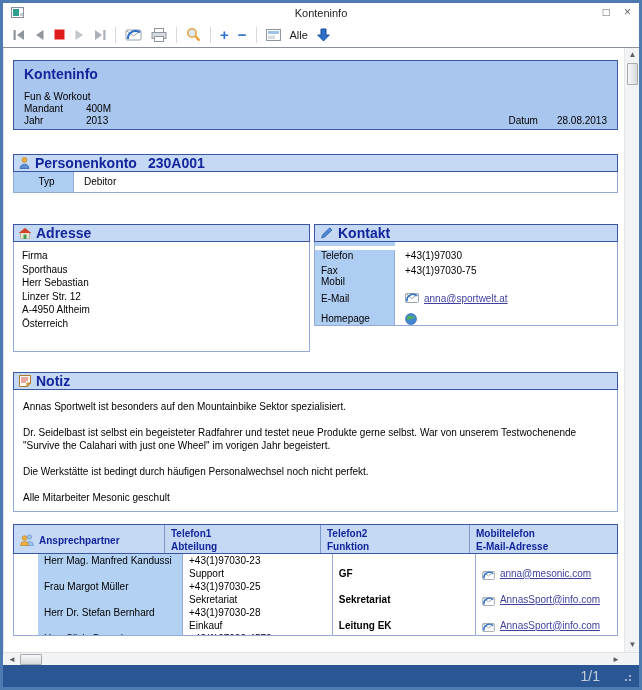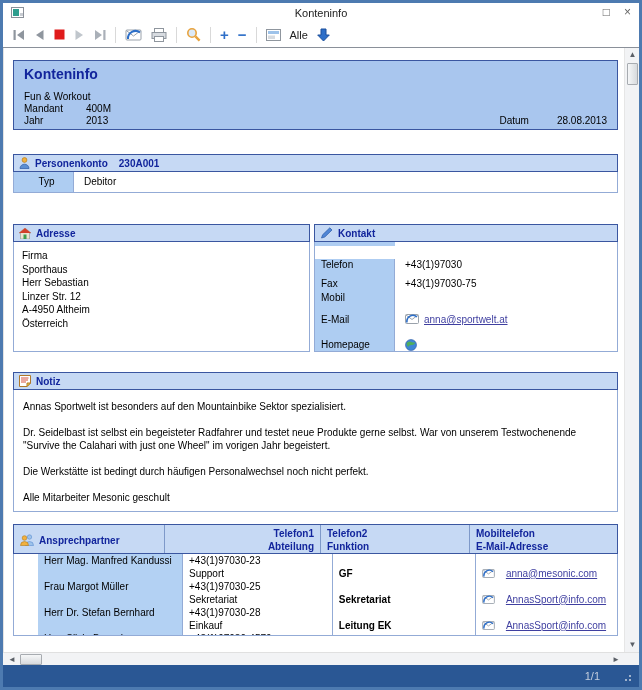"Datum" .hdr-datum .lbl2 { margin-right: 28px -> 19px }
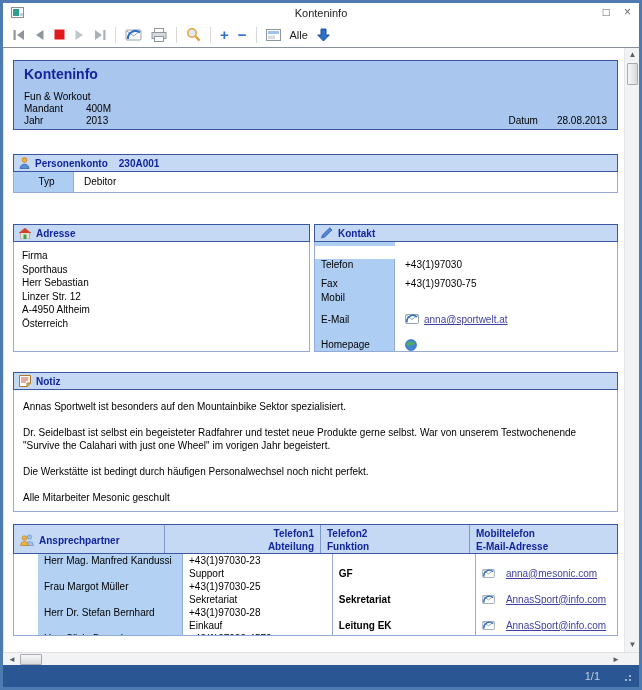"Personenkonto" .sechdr { font-size: 10px -> 14px }
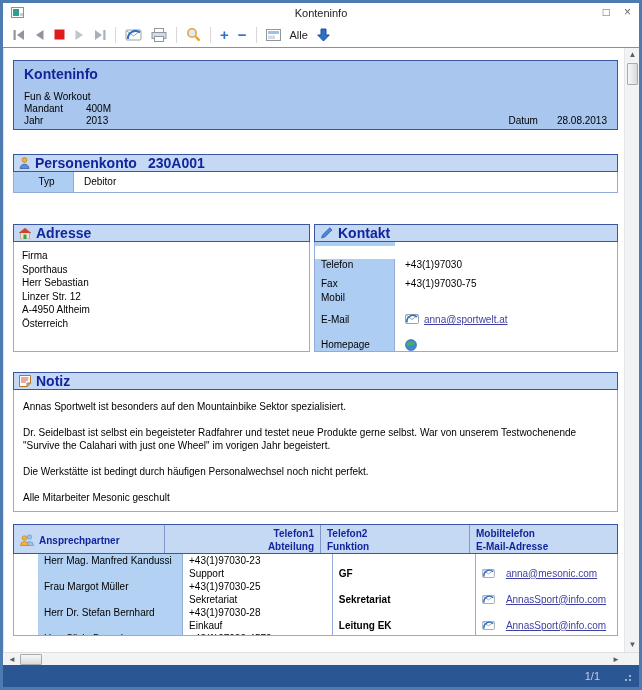"Telefon" .kont-body { height: 110px -> 84px; padding-top: 17px -> 8px }
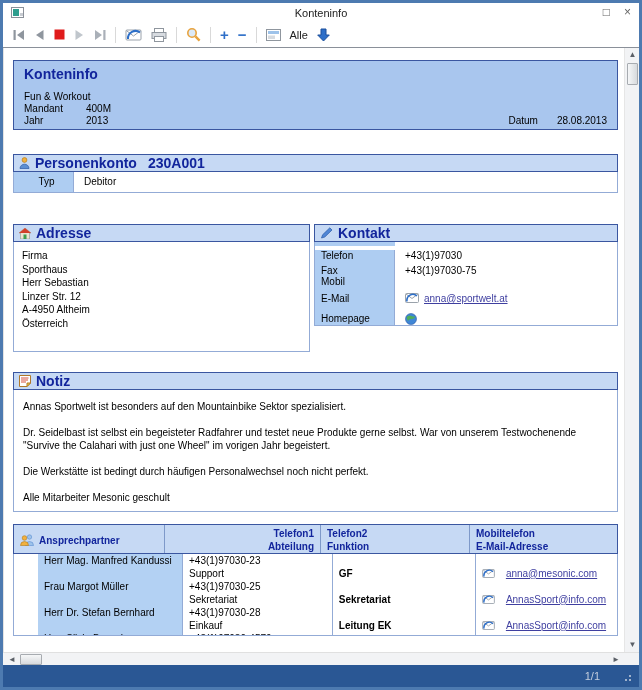"Telefon1" .th2 { text-align: right -> none }
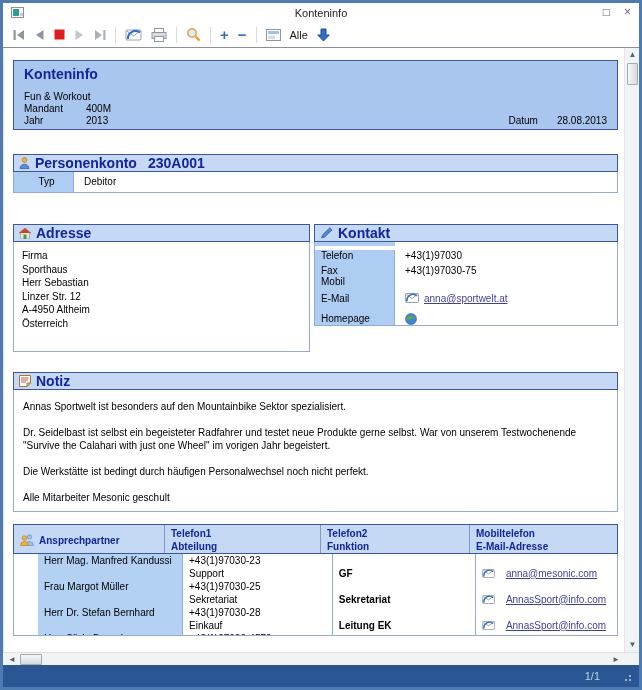"anna@mesonic.com" .td .l2 { align-items: center -> flex-end; gap: 11px -> 5px }
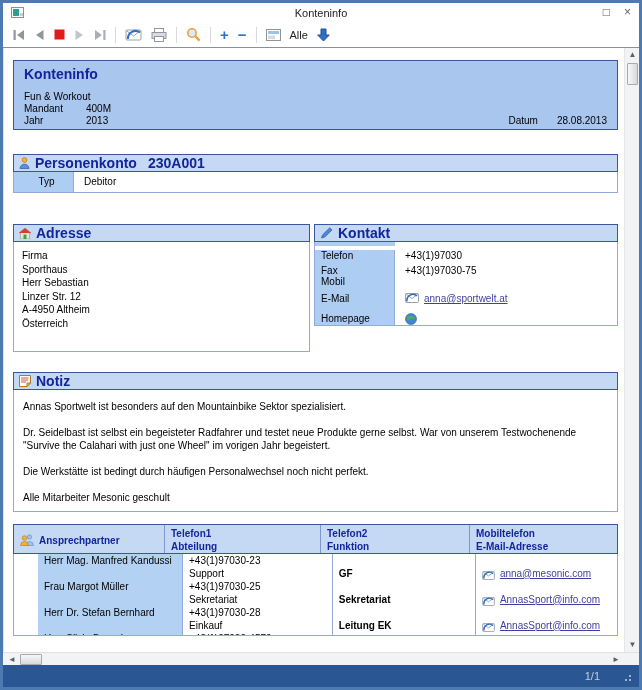"1/1" .statusbar .pageind { font-size: 11px -> 14px }
